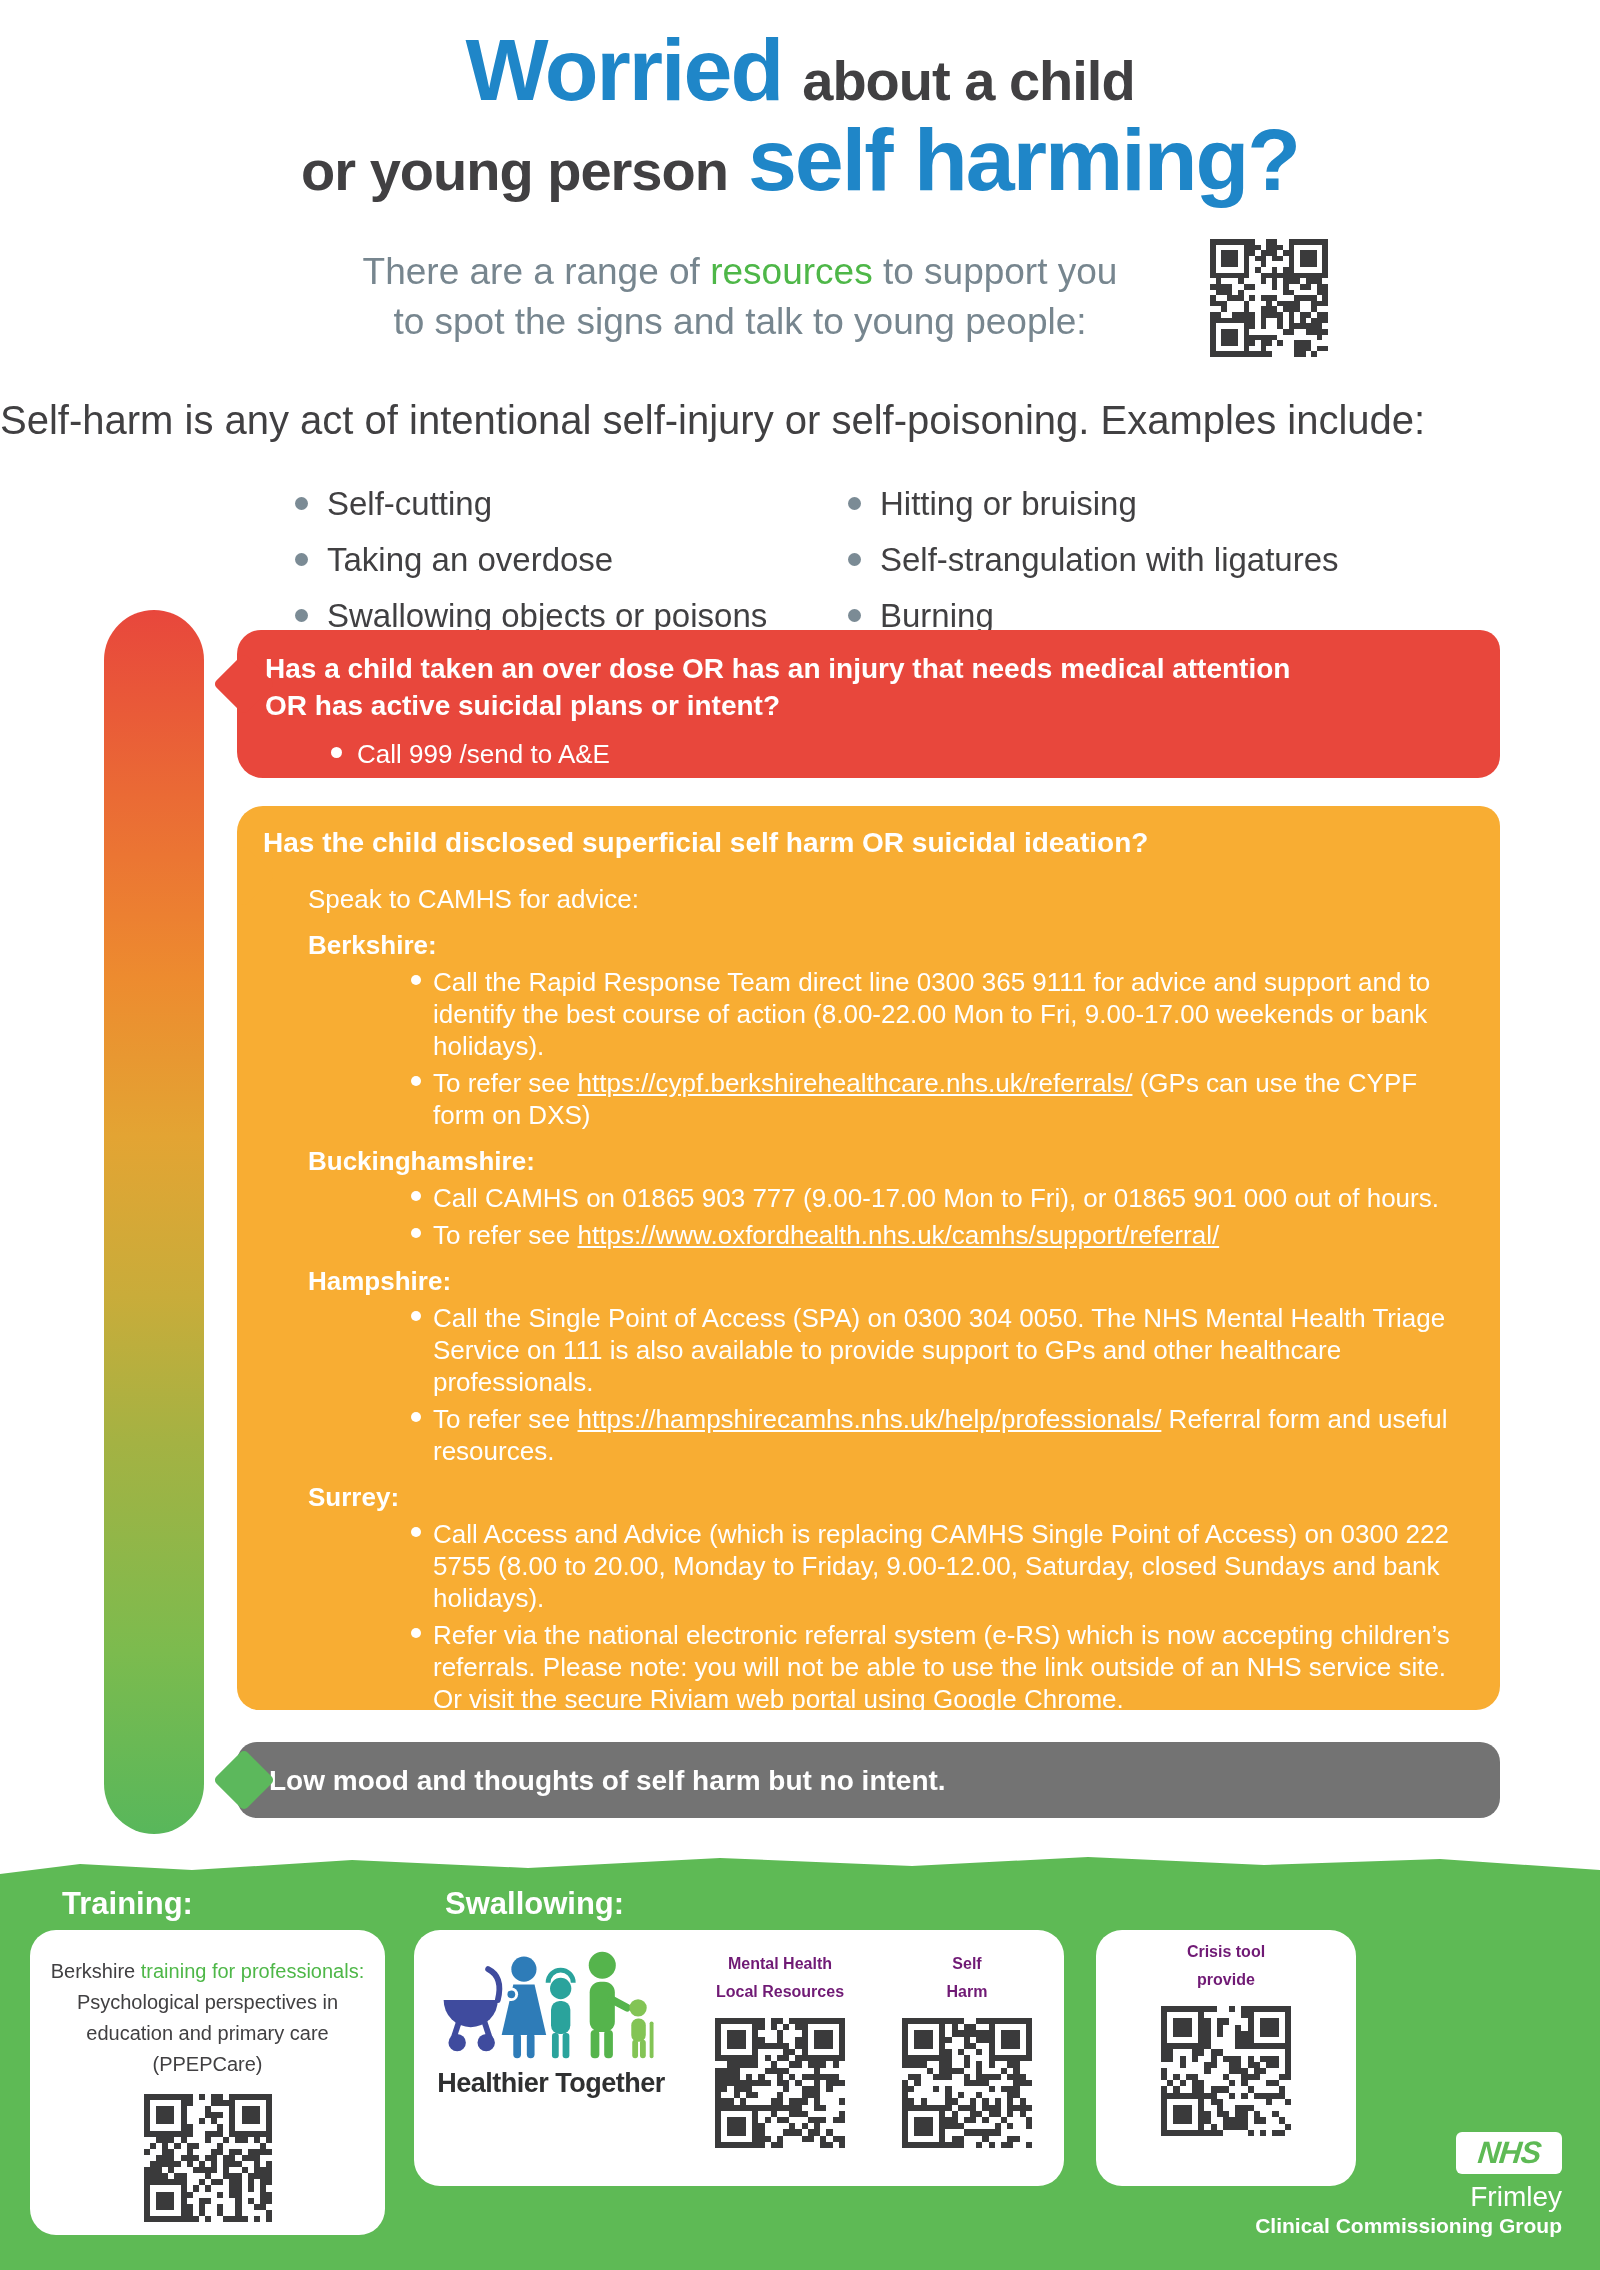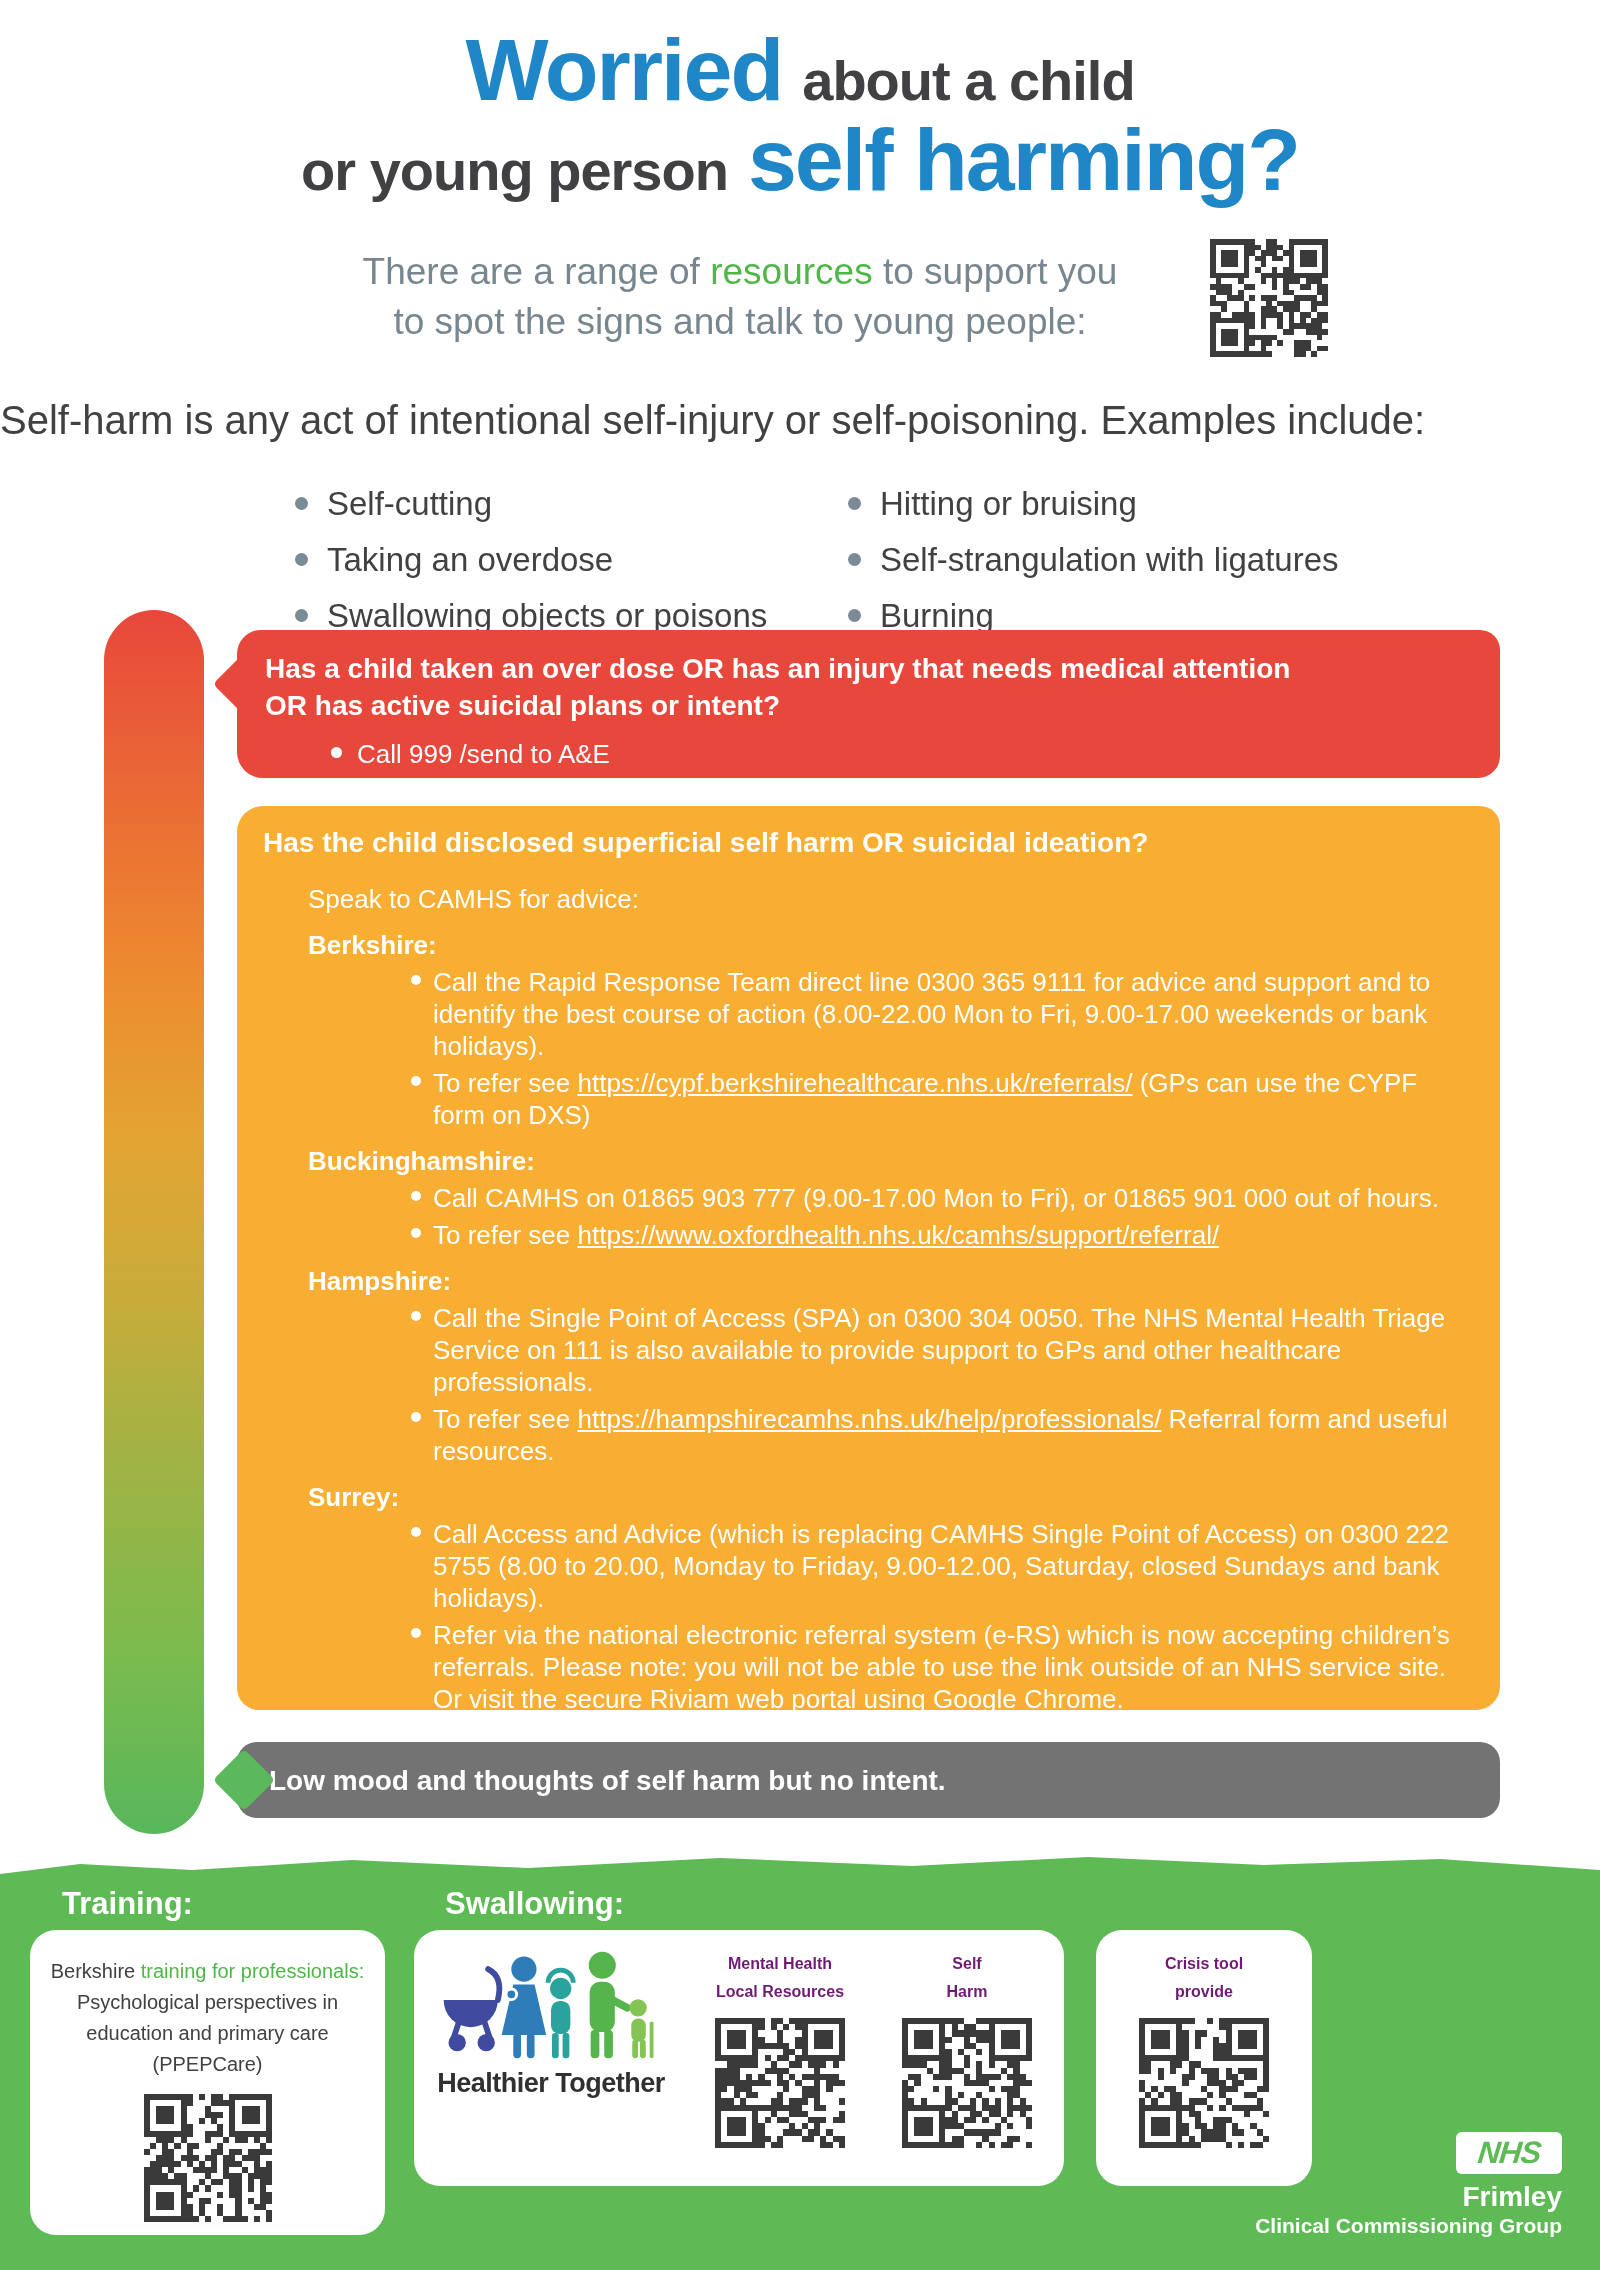"Crisis tool" .crisis-card { padding-top: 20px -> 8px; width: 216px -> 260px }
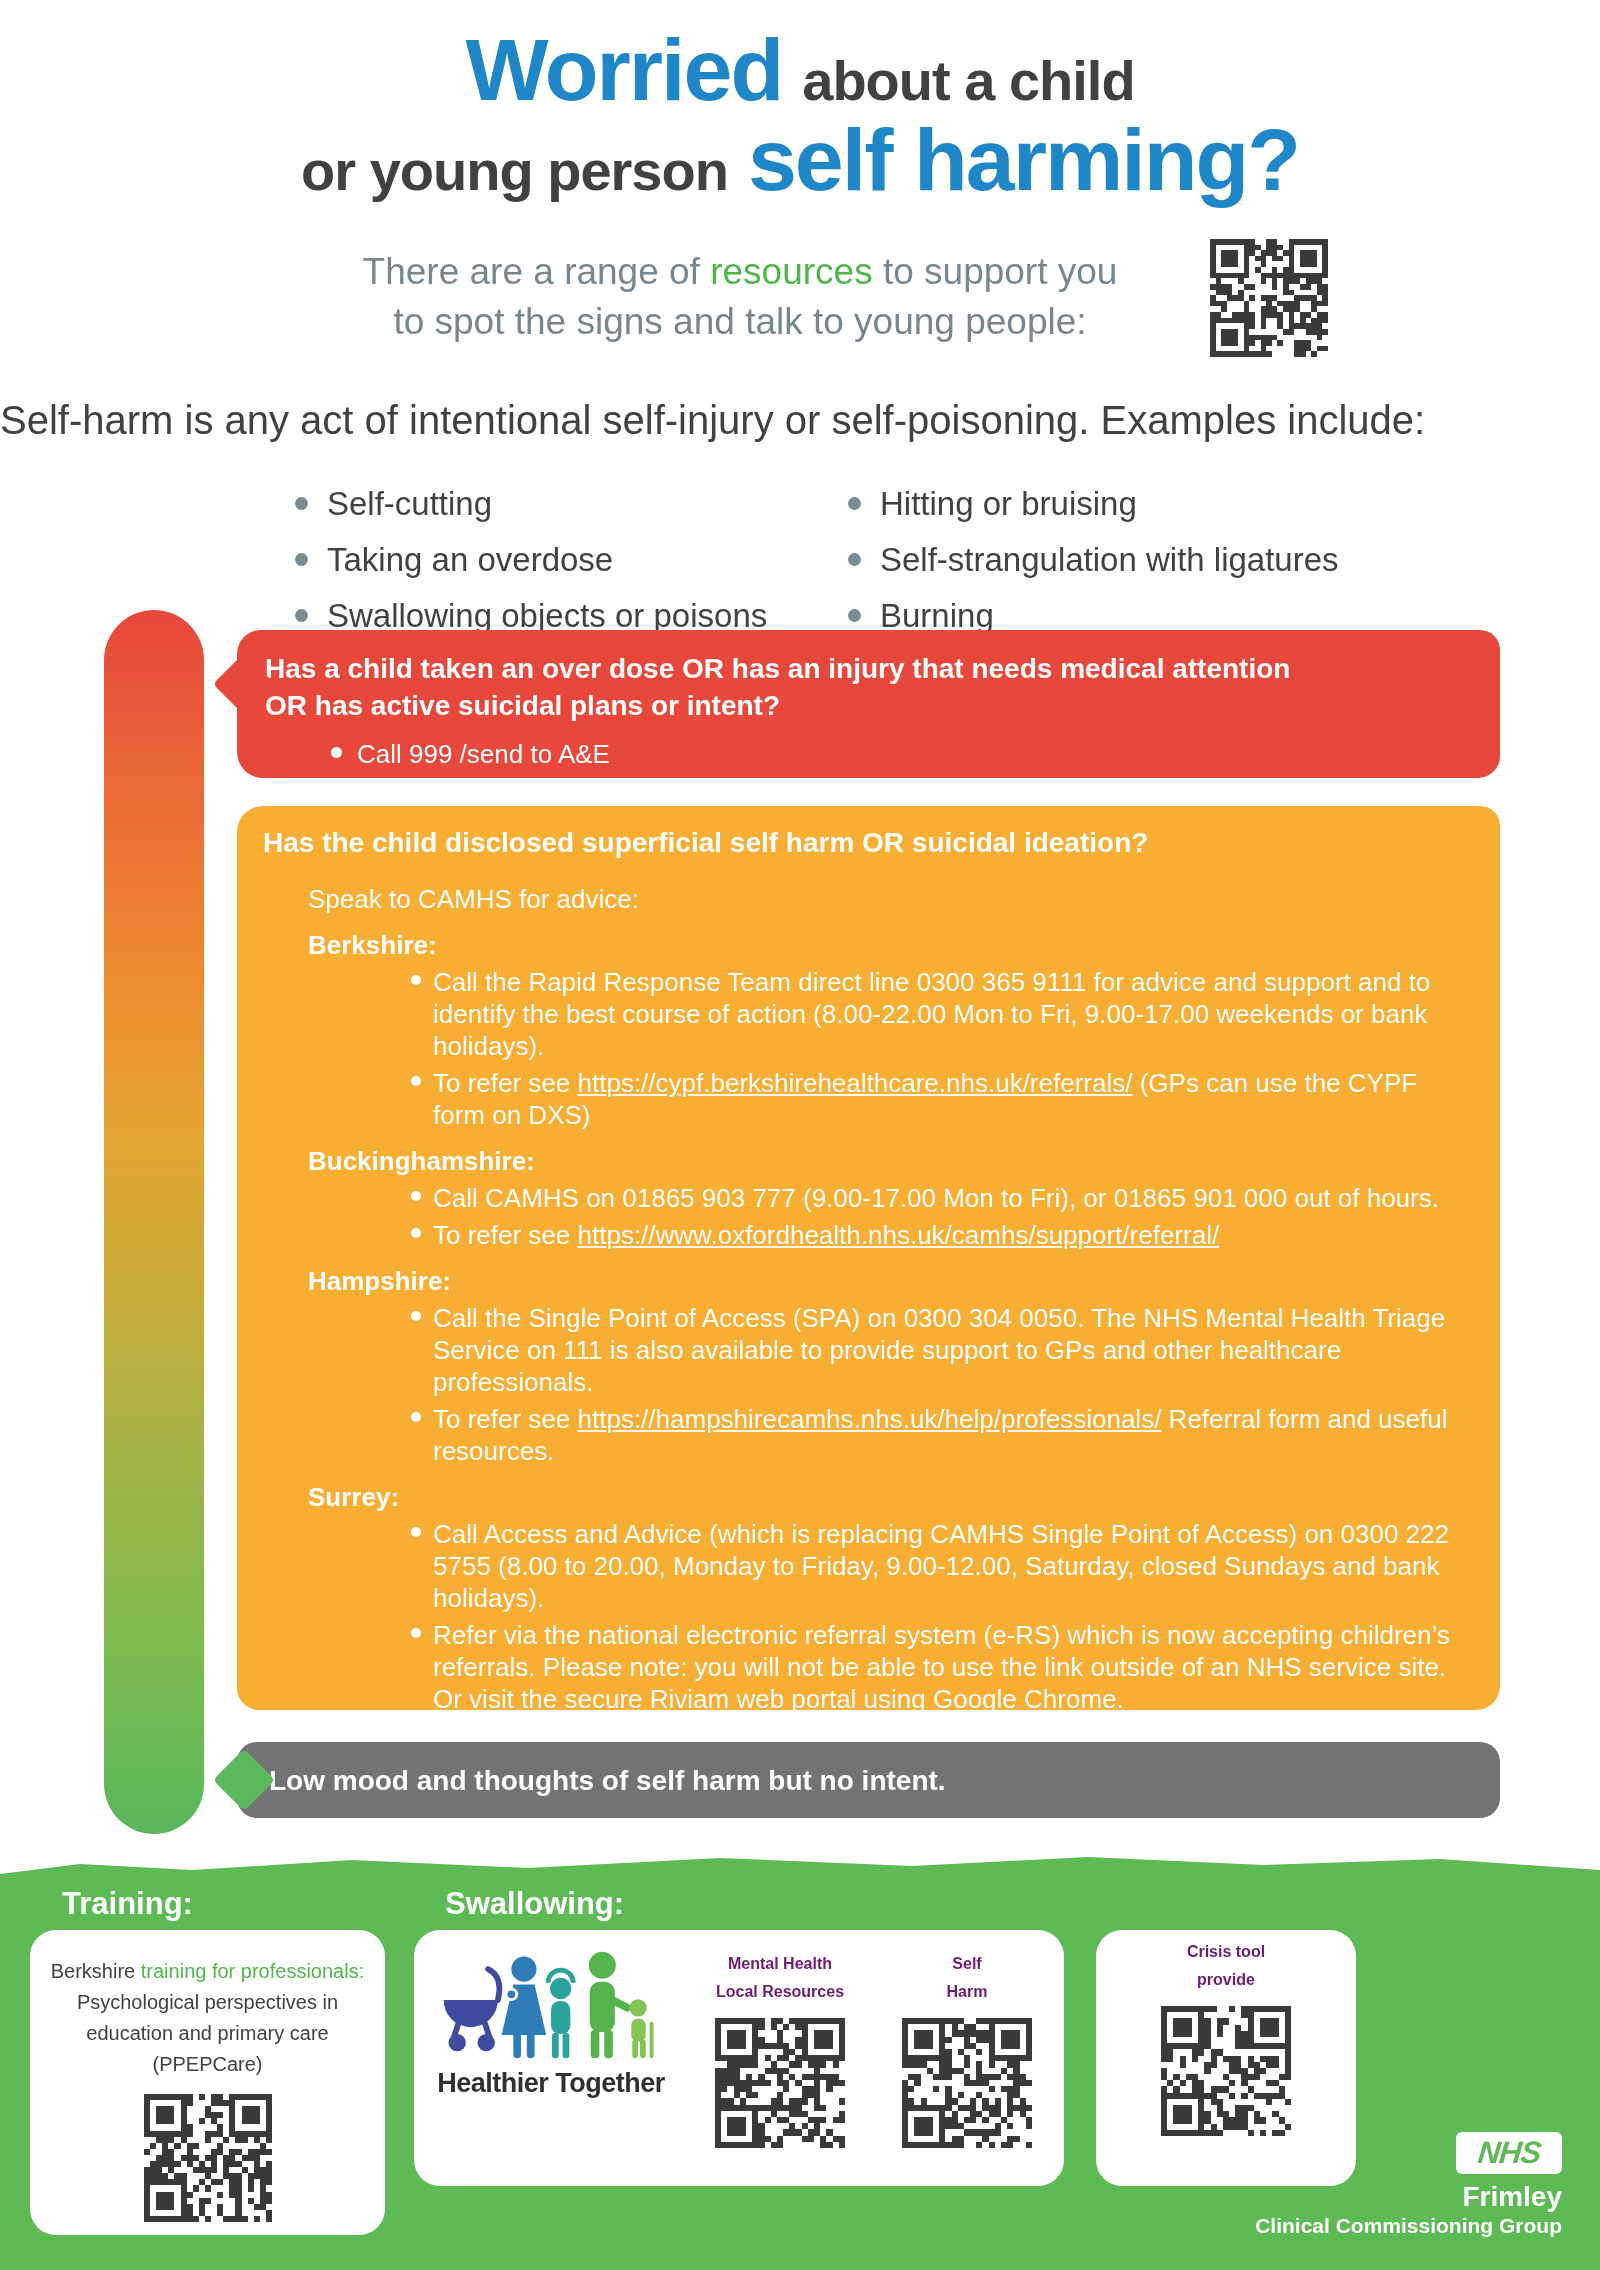"Frimley" .nhs-frimley { font-weight: bold -> normal }
